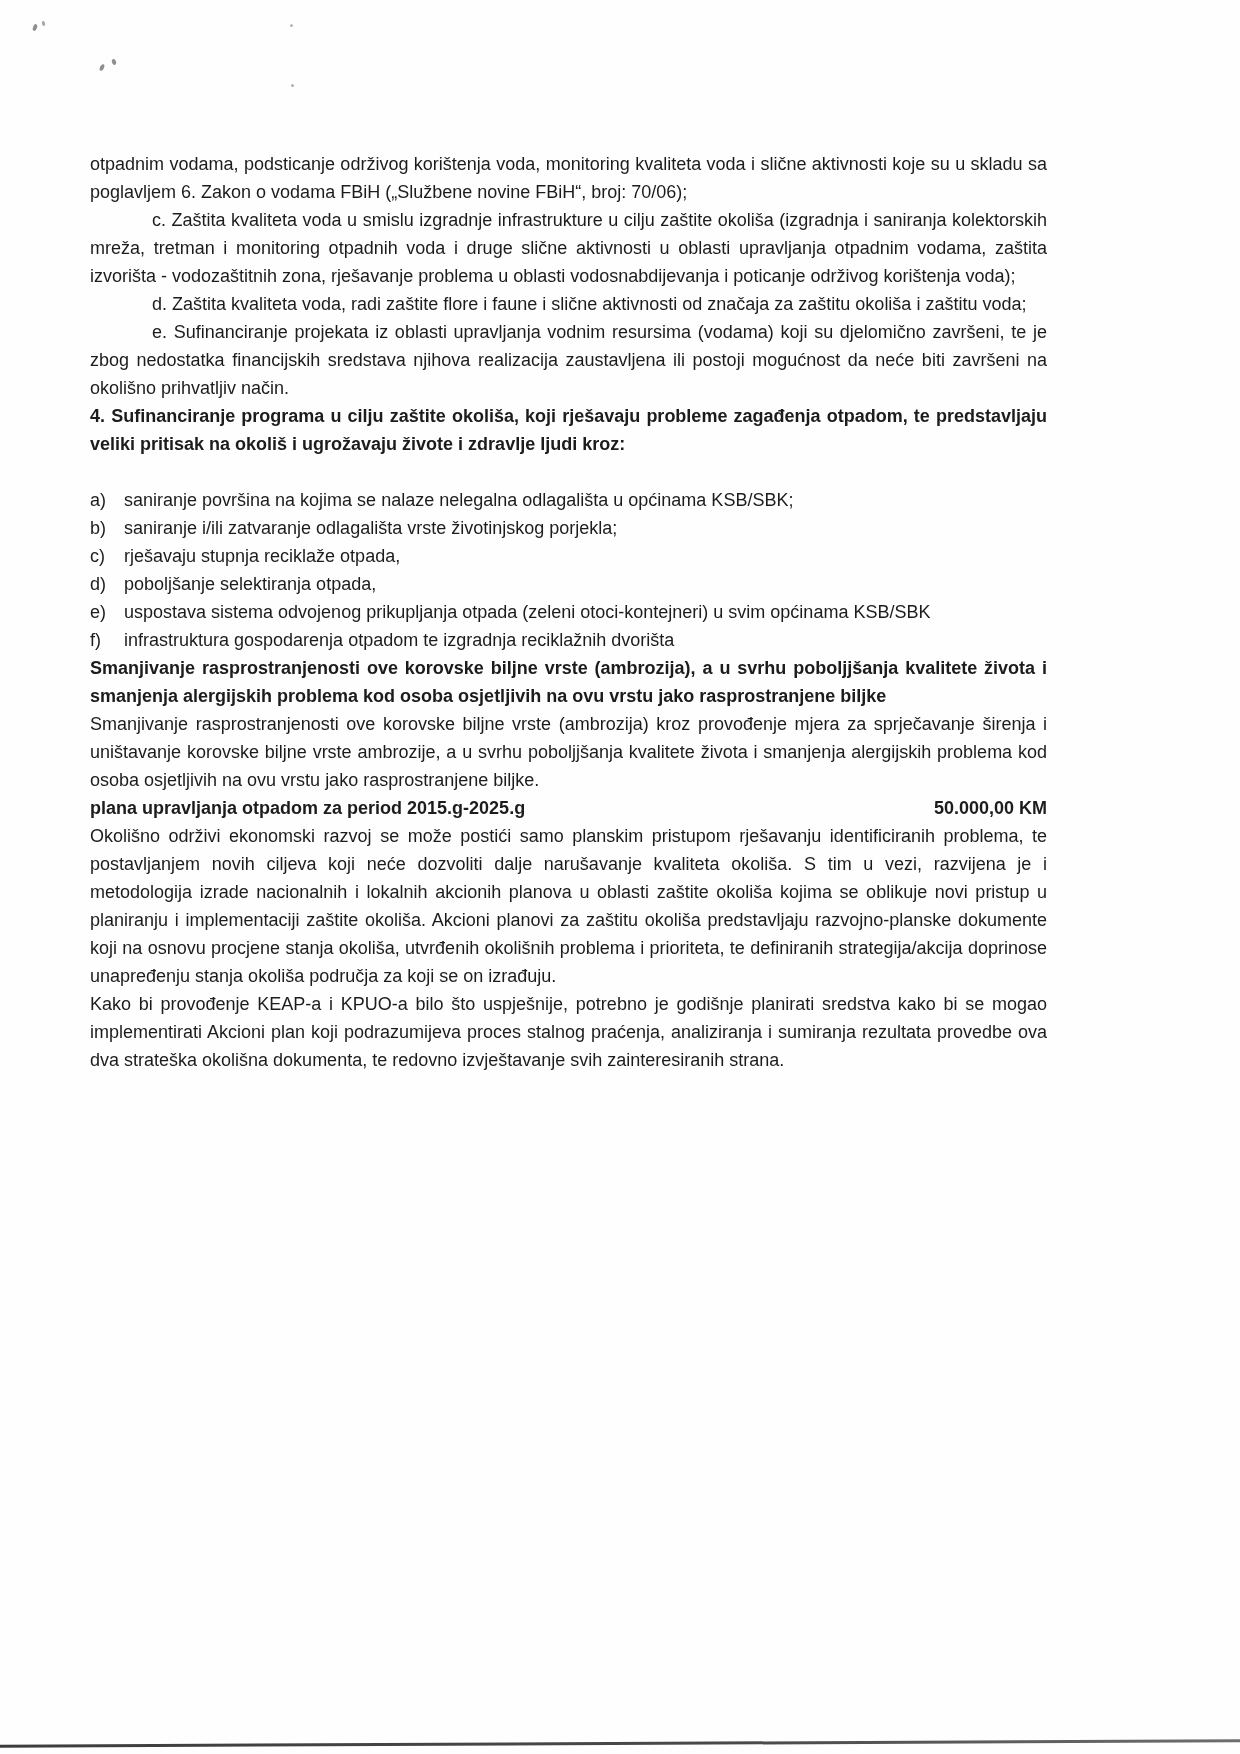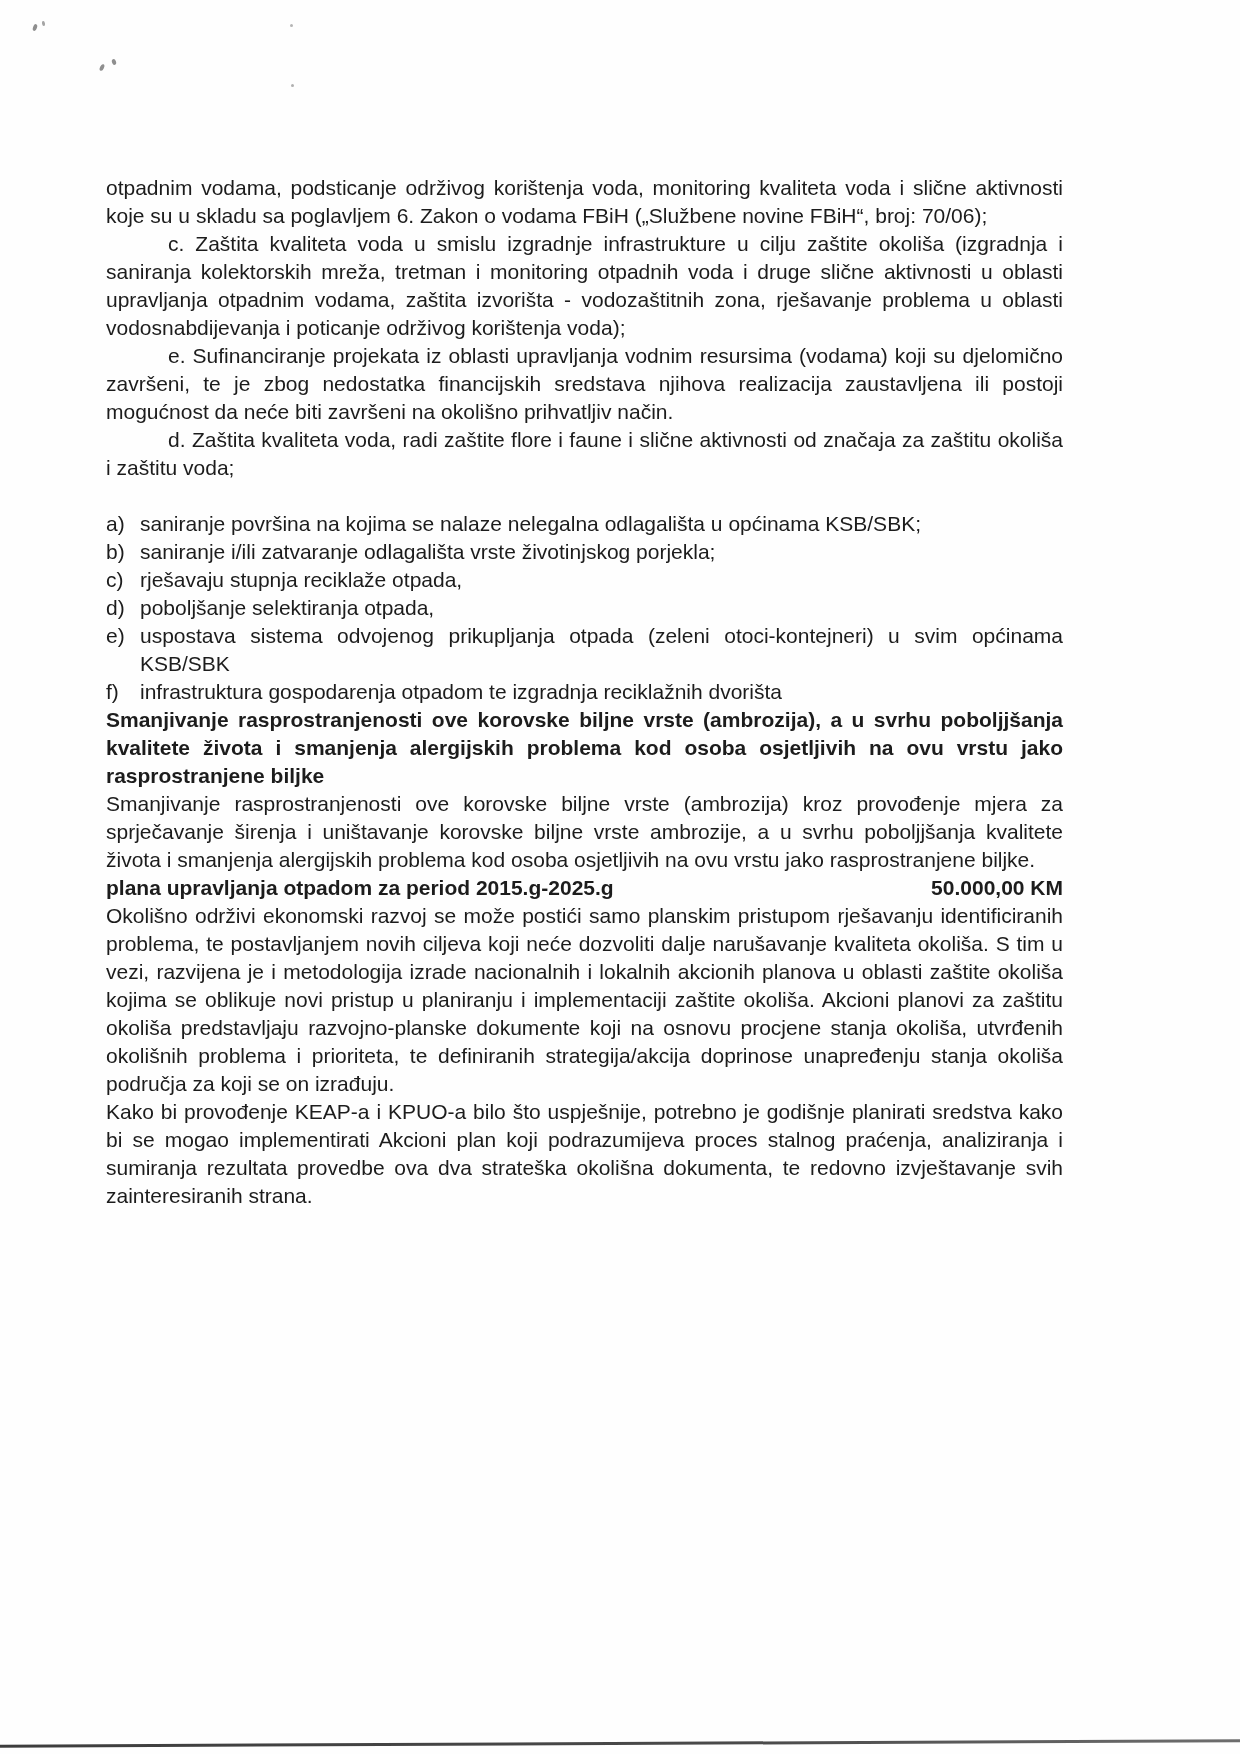"otpadnim vodama, podsticanje održivog" .content { font-size: 21px -> 18px; left: 106px -> 90px; margin-top: 24px -> none }
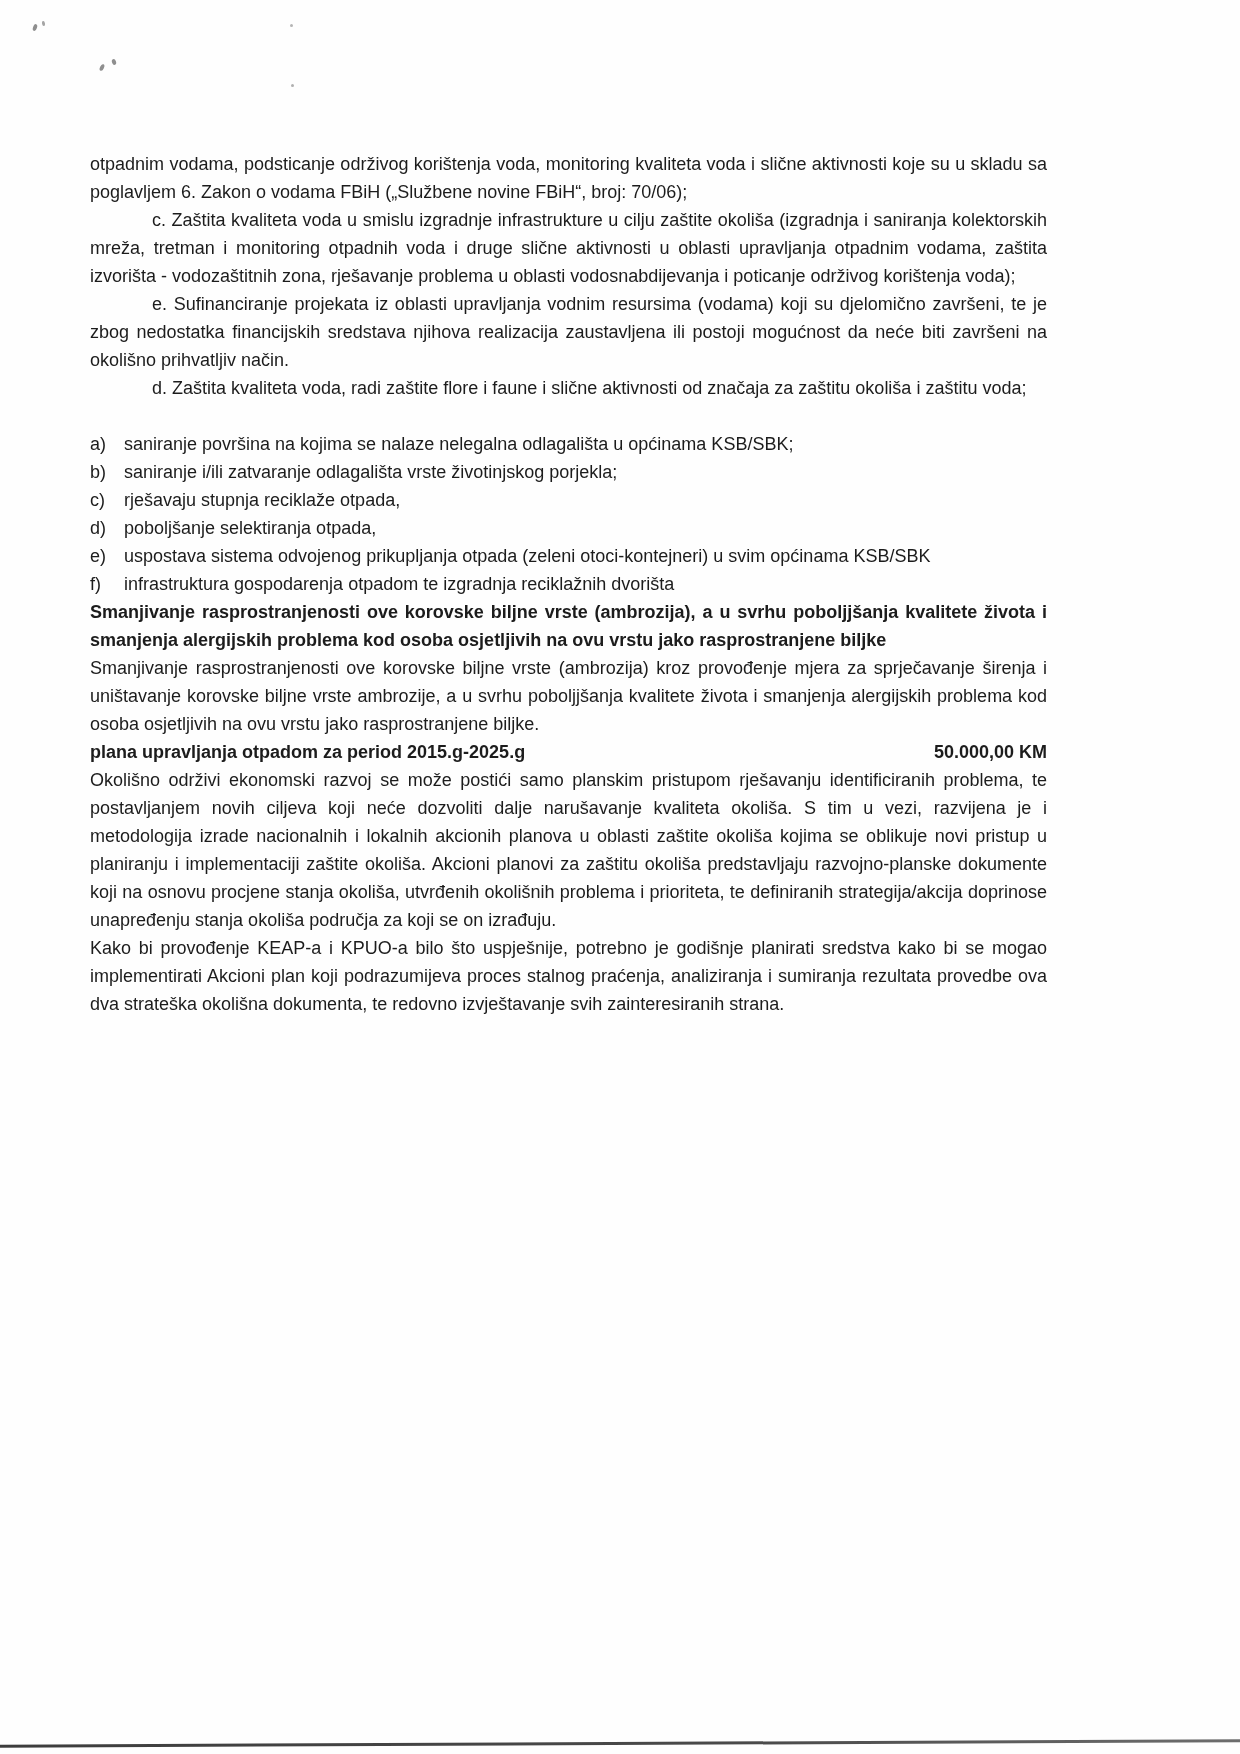"e. Sufinanciranje projekata iz oblasti" p.indent { order: before "d. Zaštita kvaliteta voda, radi" -> after "d. Zaštita kvaliteta voda, radi" }
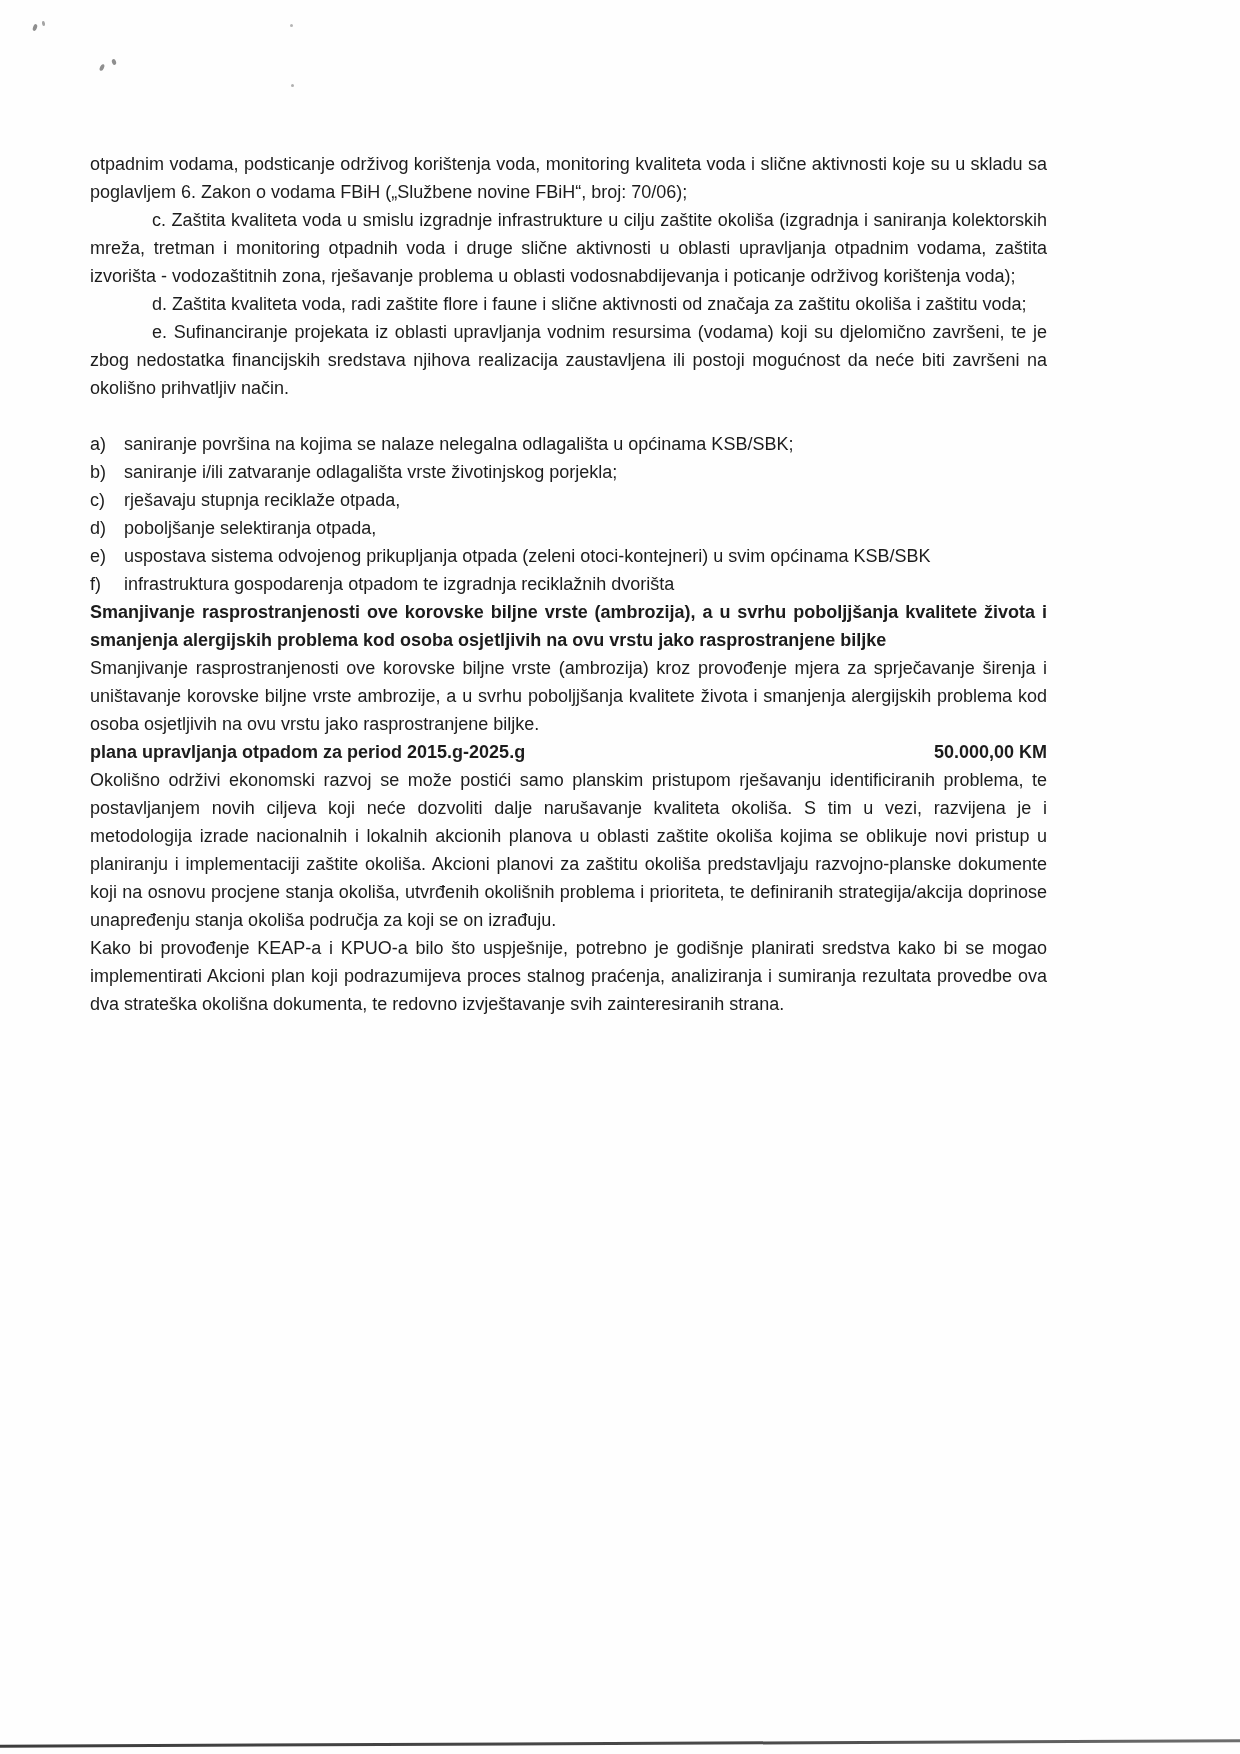"4. Sufinanciranje programa u cilju" p.bold { html: none -> <p>4. Sufinanciranje programa u cilju zaštite okoliša, koji rješavaju probleme zagađenja otpadom, te predstavljaju veliki pritisak na okoliš i ugrožavaju živote i zdravlje ljudi kroz:</p> }
